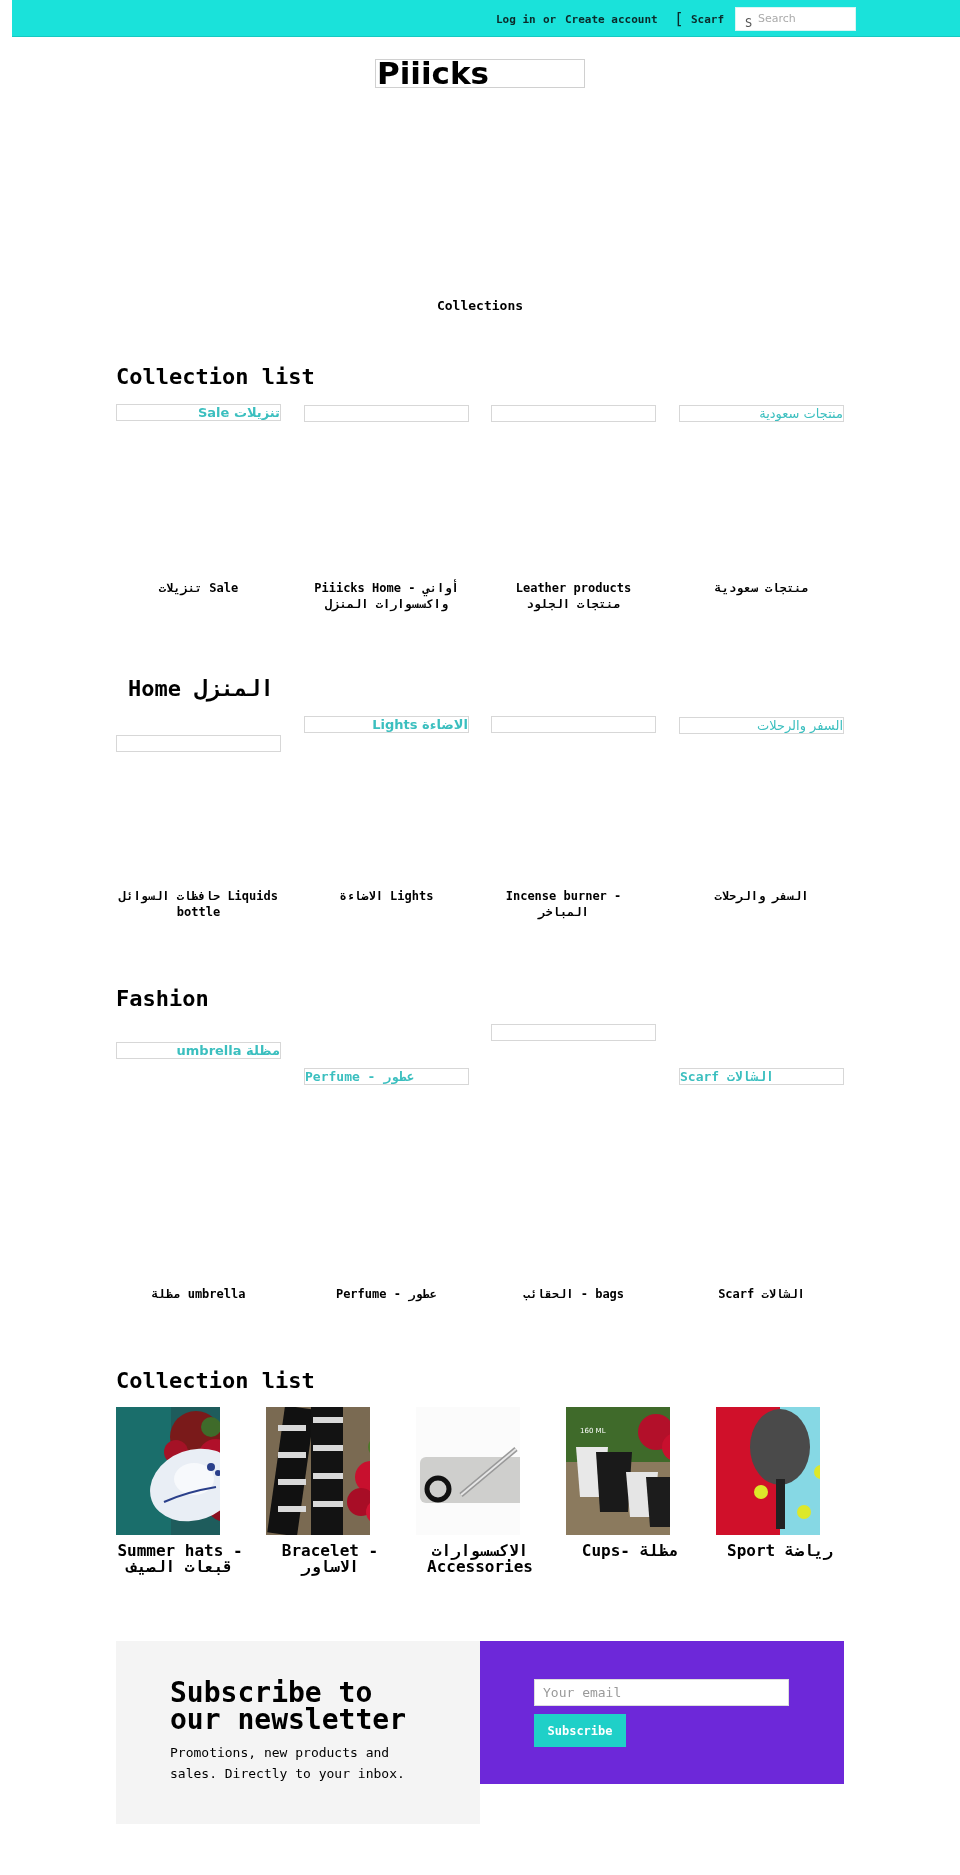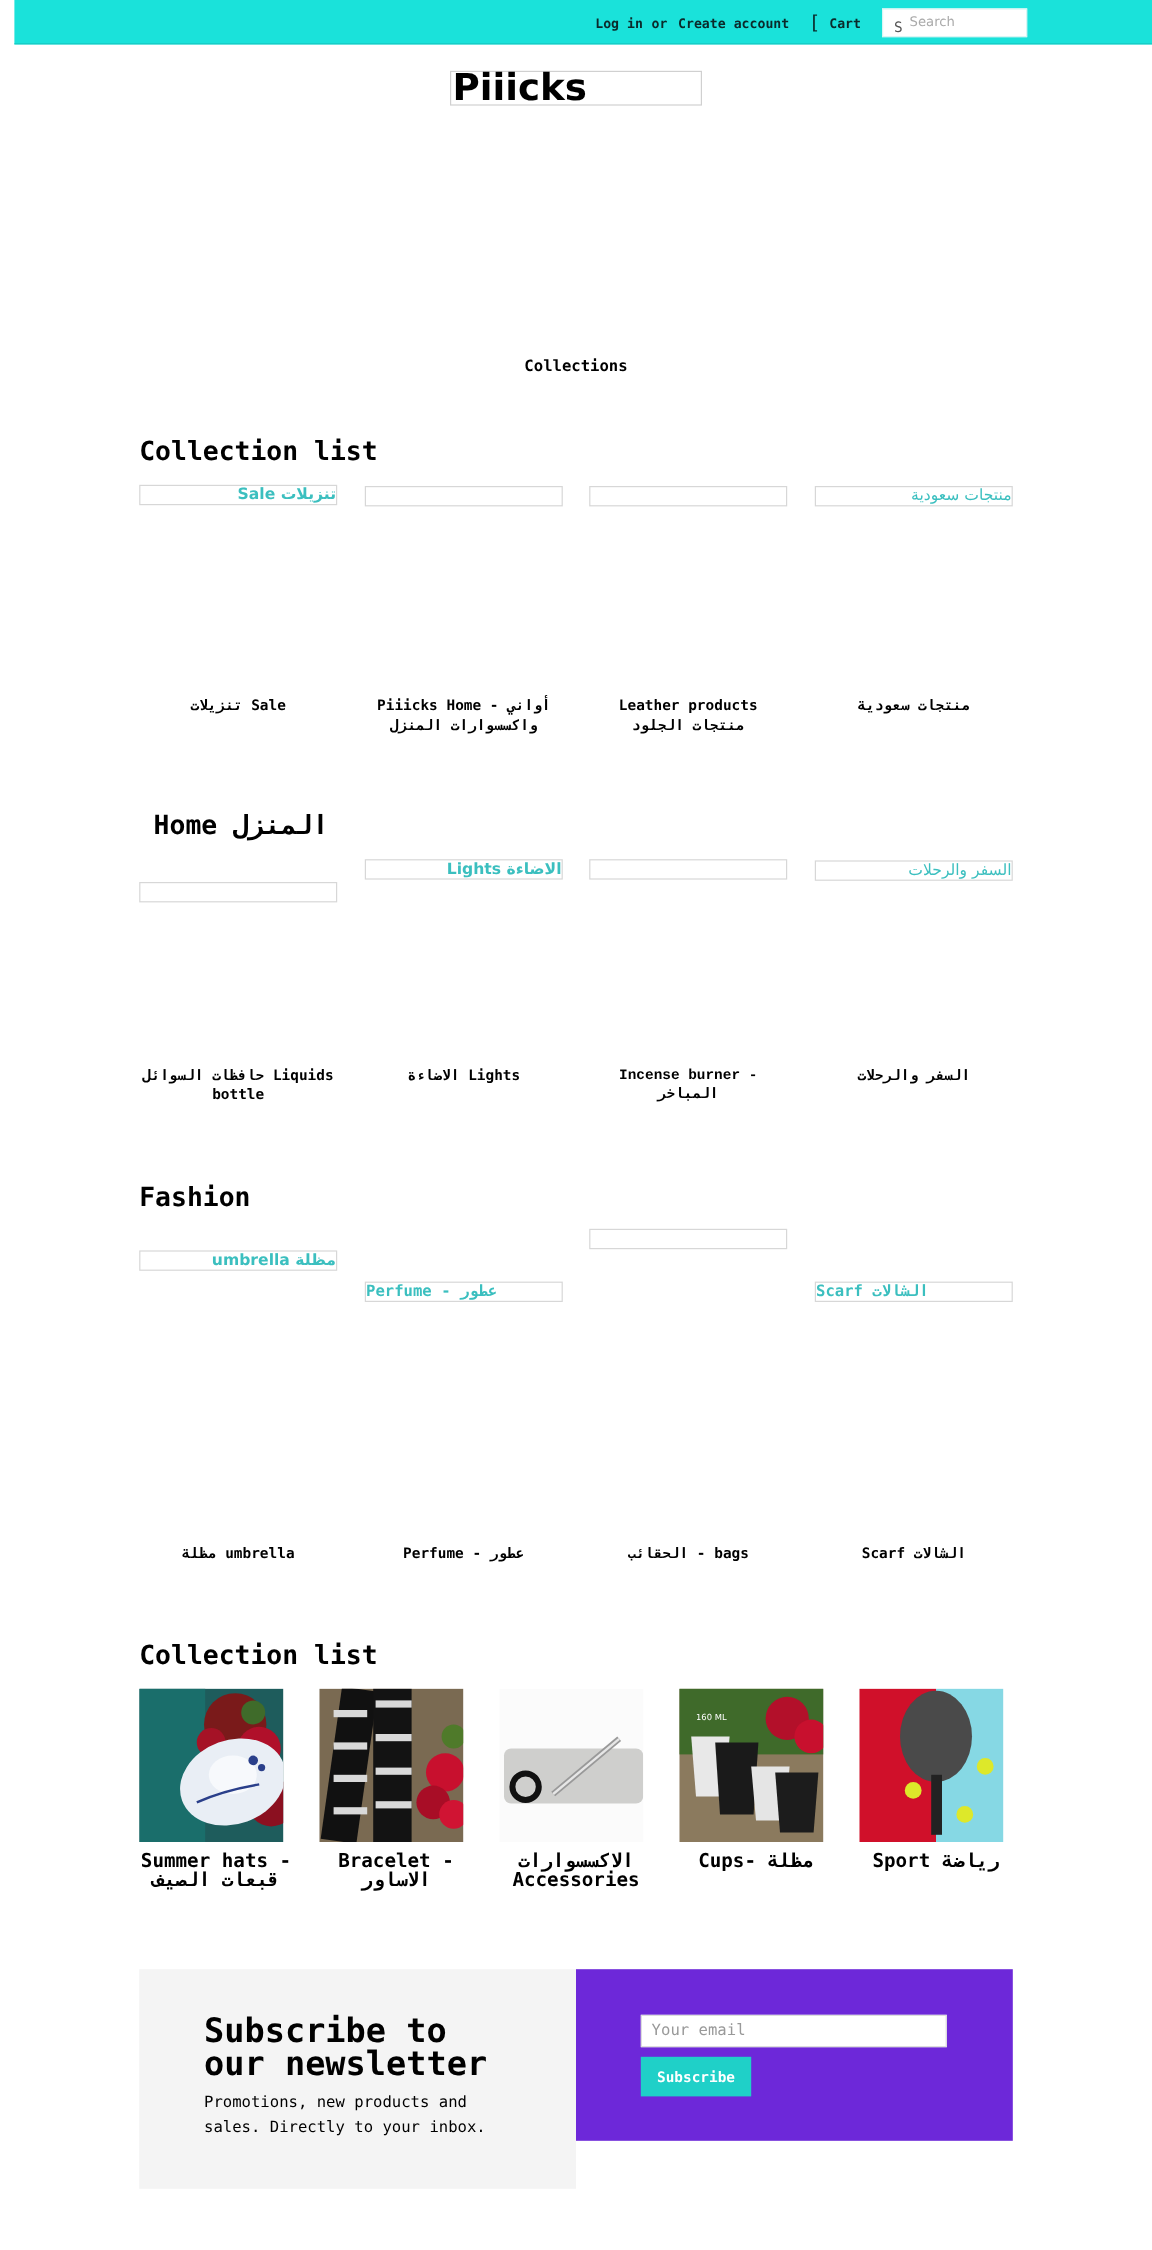"Cart" a.link { text: Cart -> Scarf }
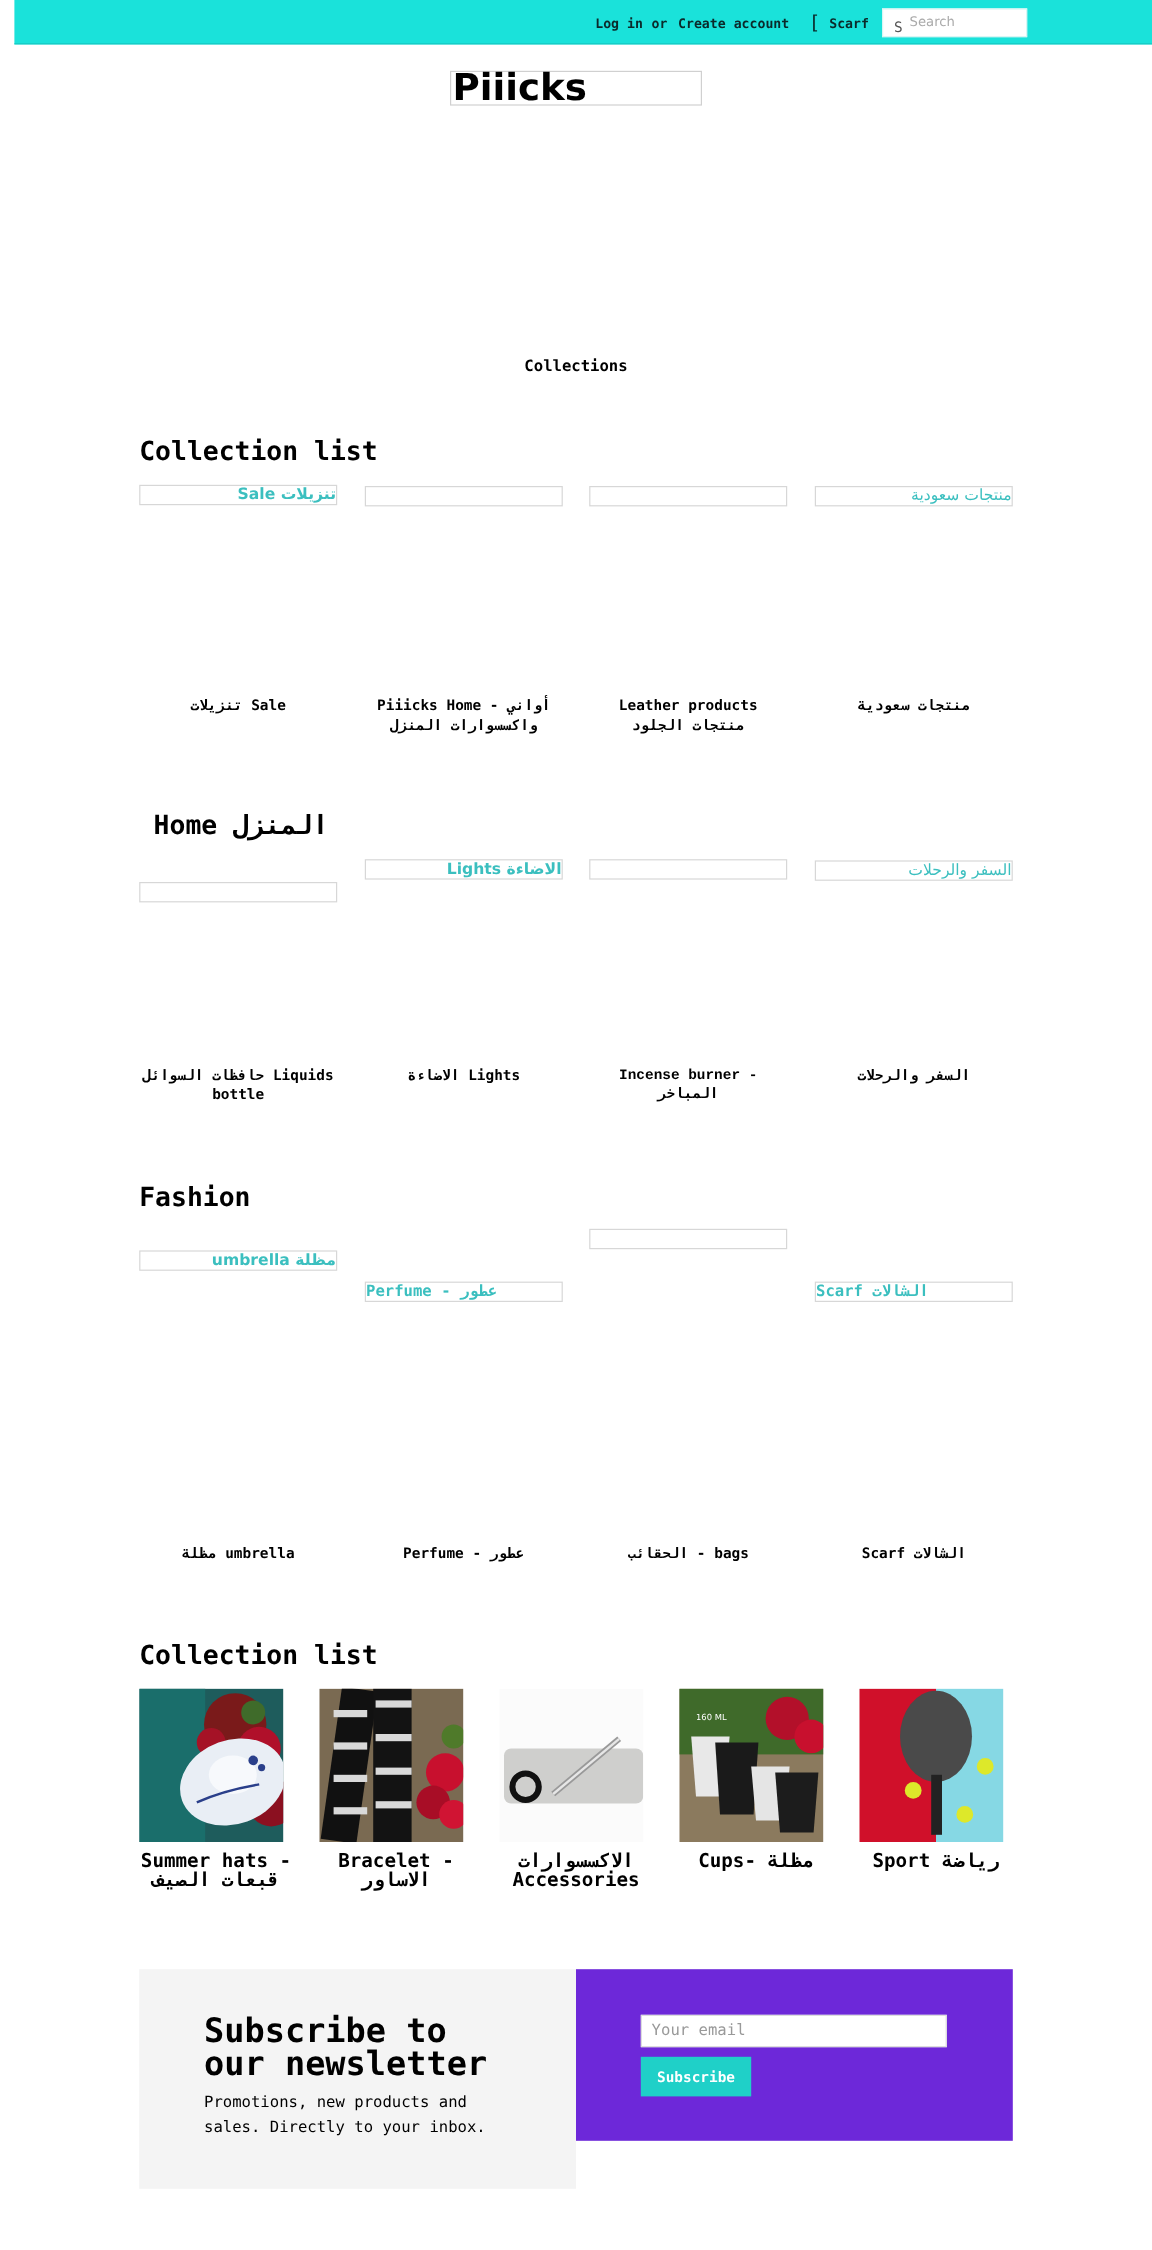"Incense burner - المباخر" div.caption { font-family: Liberation Mono, monospace -> none; left: 491px -> 481px }
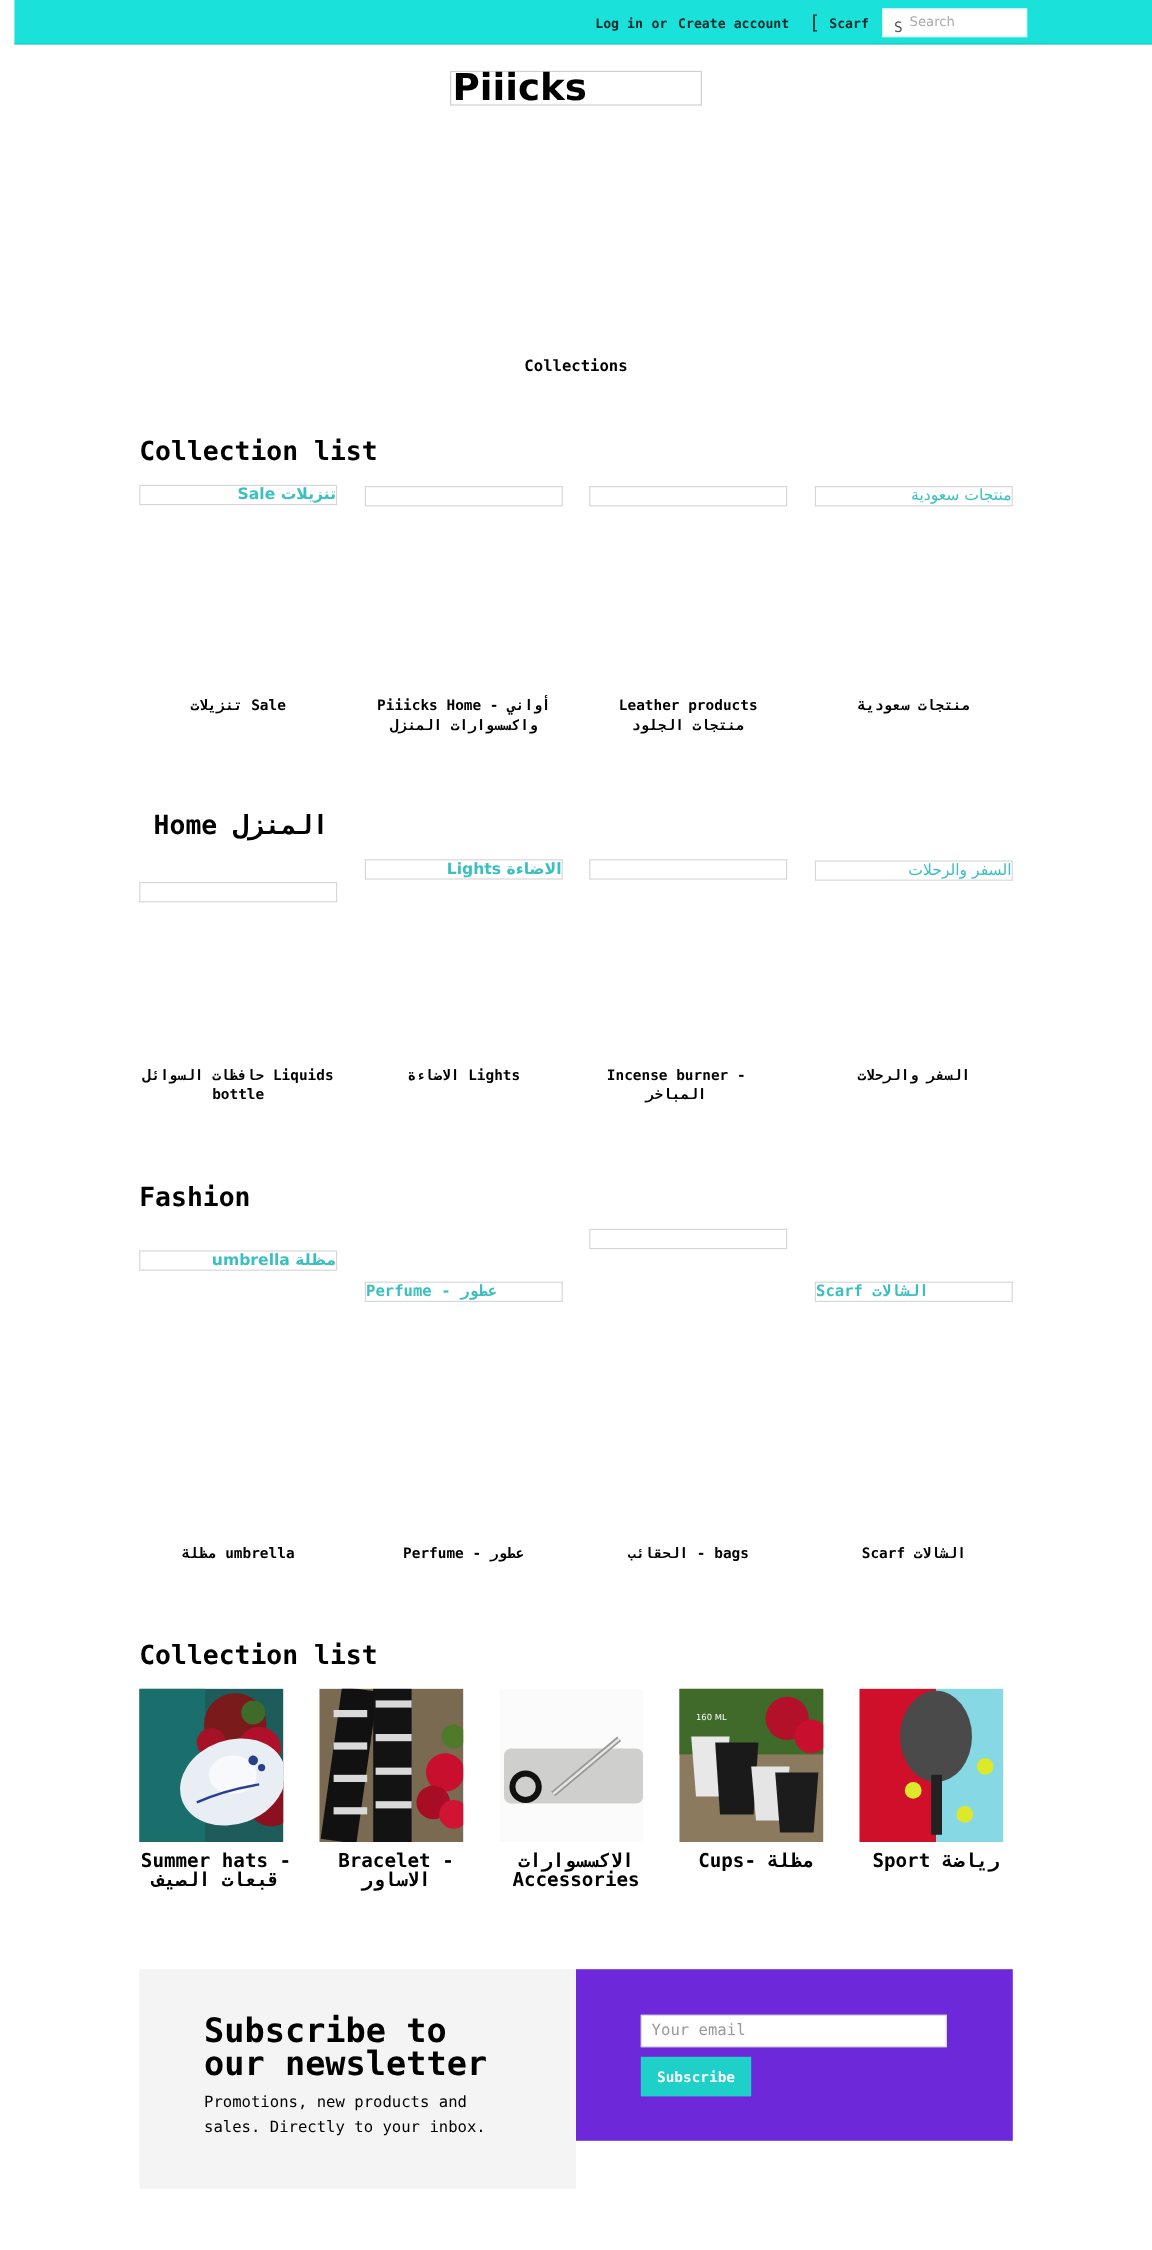"160 ML" .thumb { width: 120px -> 104px }
